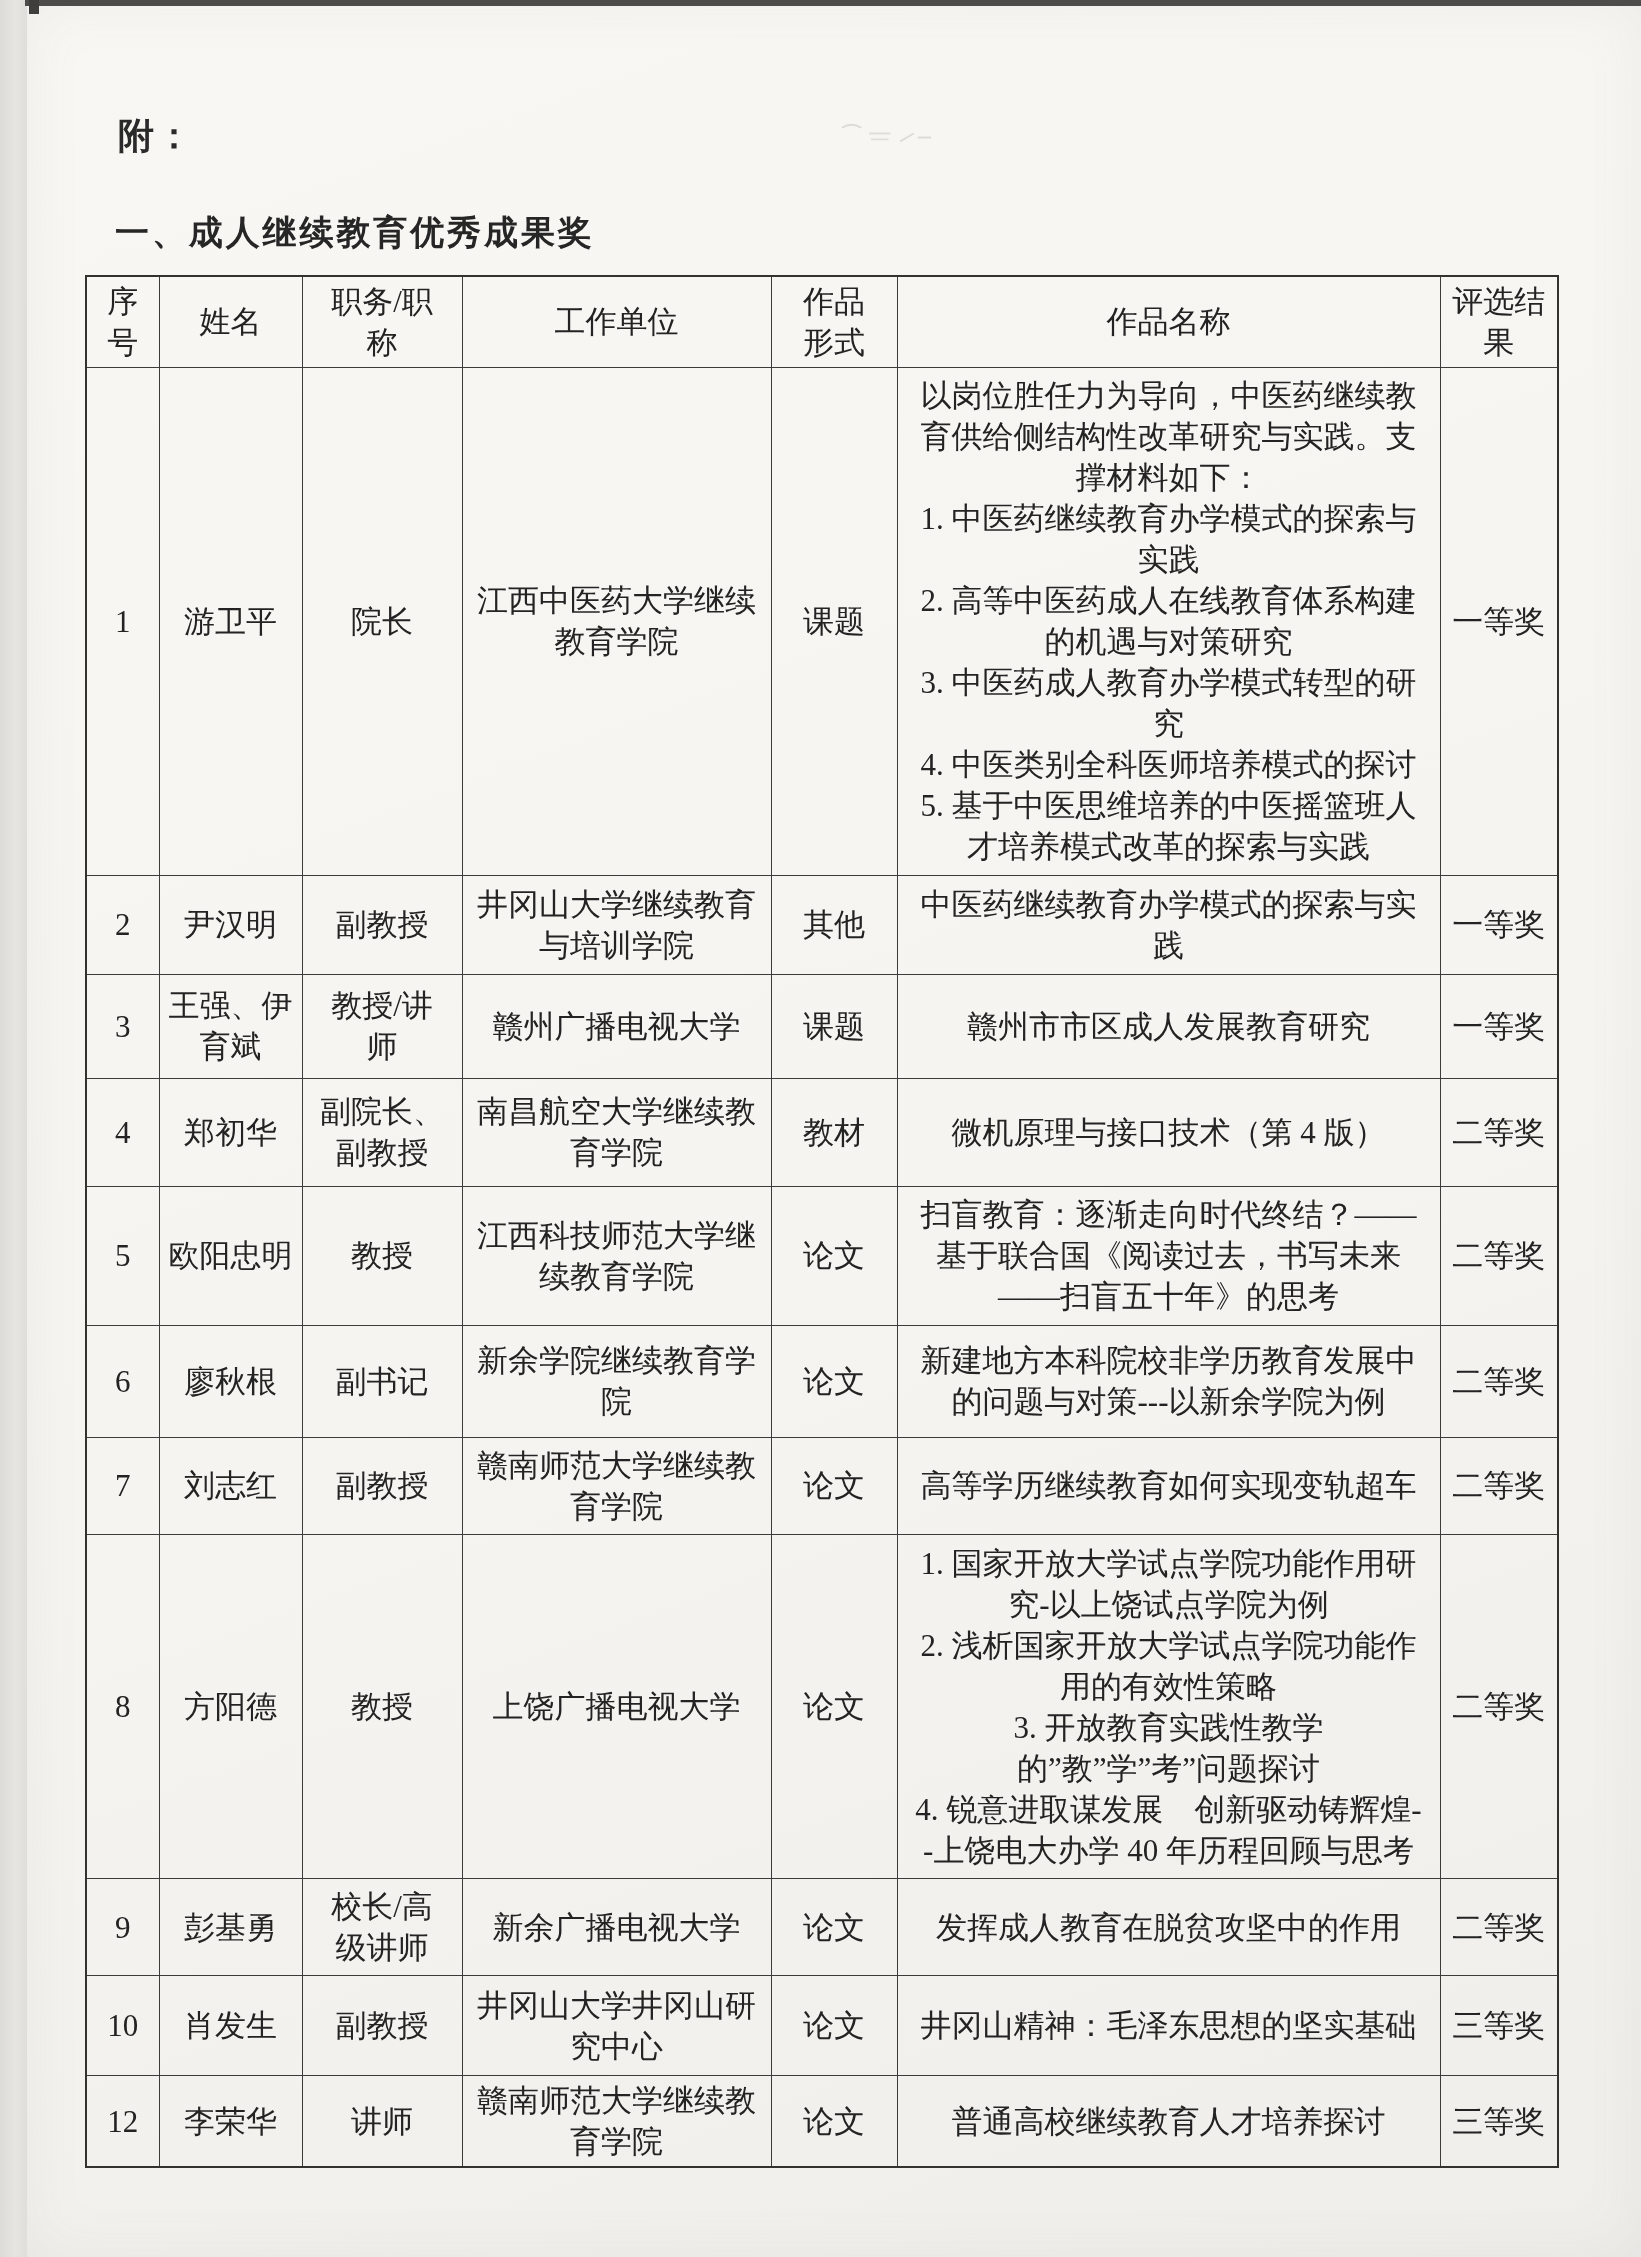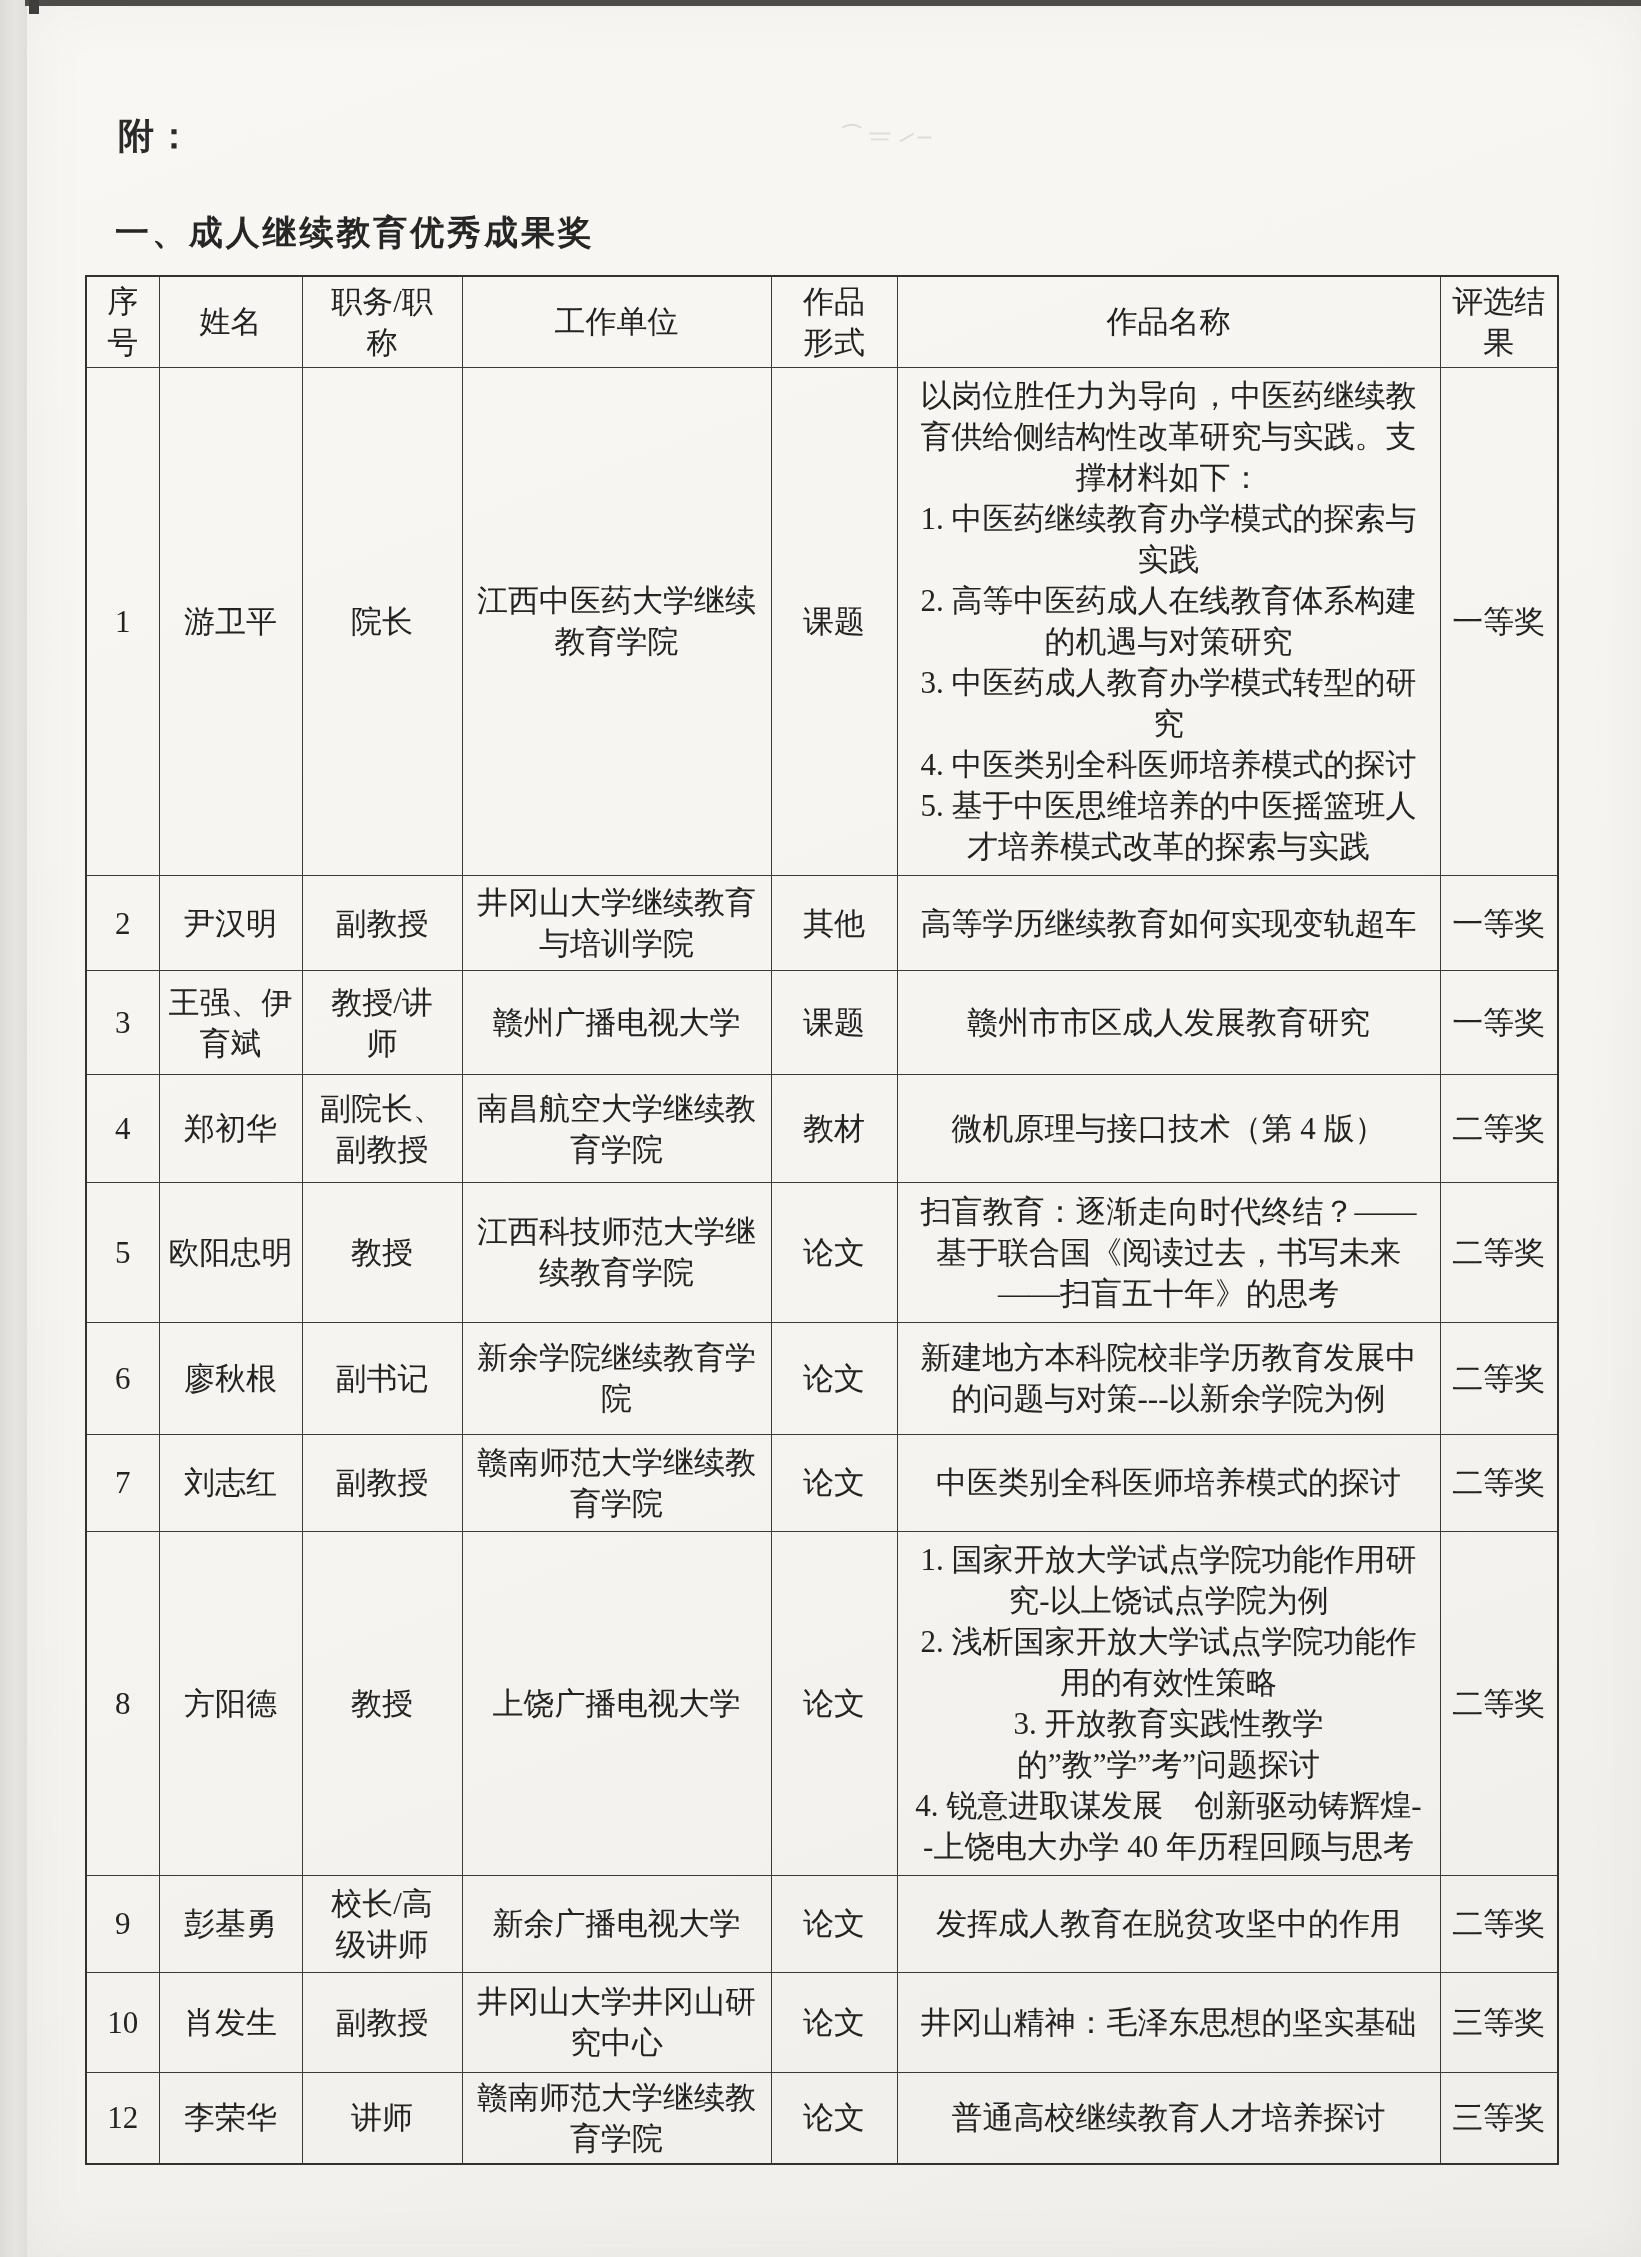"高等学历继续教育如何实现变轨超车" td.col-work { text: 高等学历继续教育如何实现变轨超车 -> 中医药继续教育办学模式的探索与实践 }
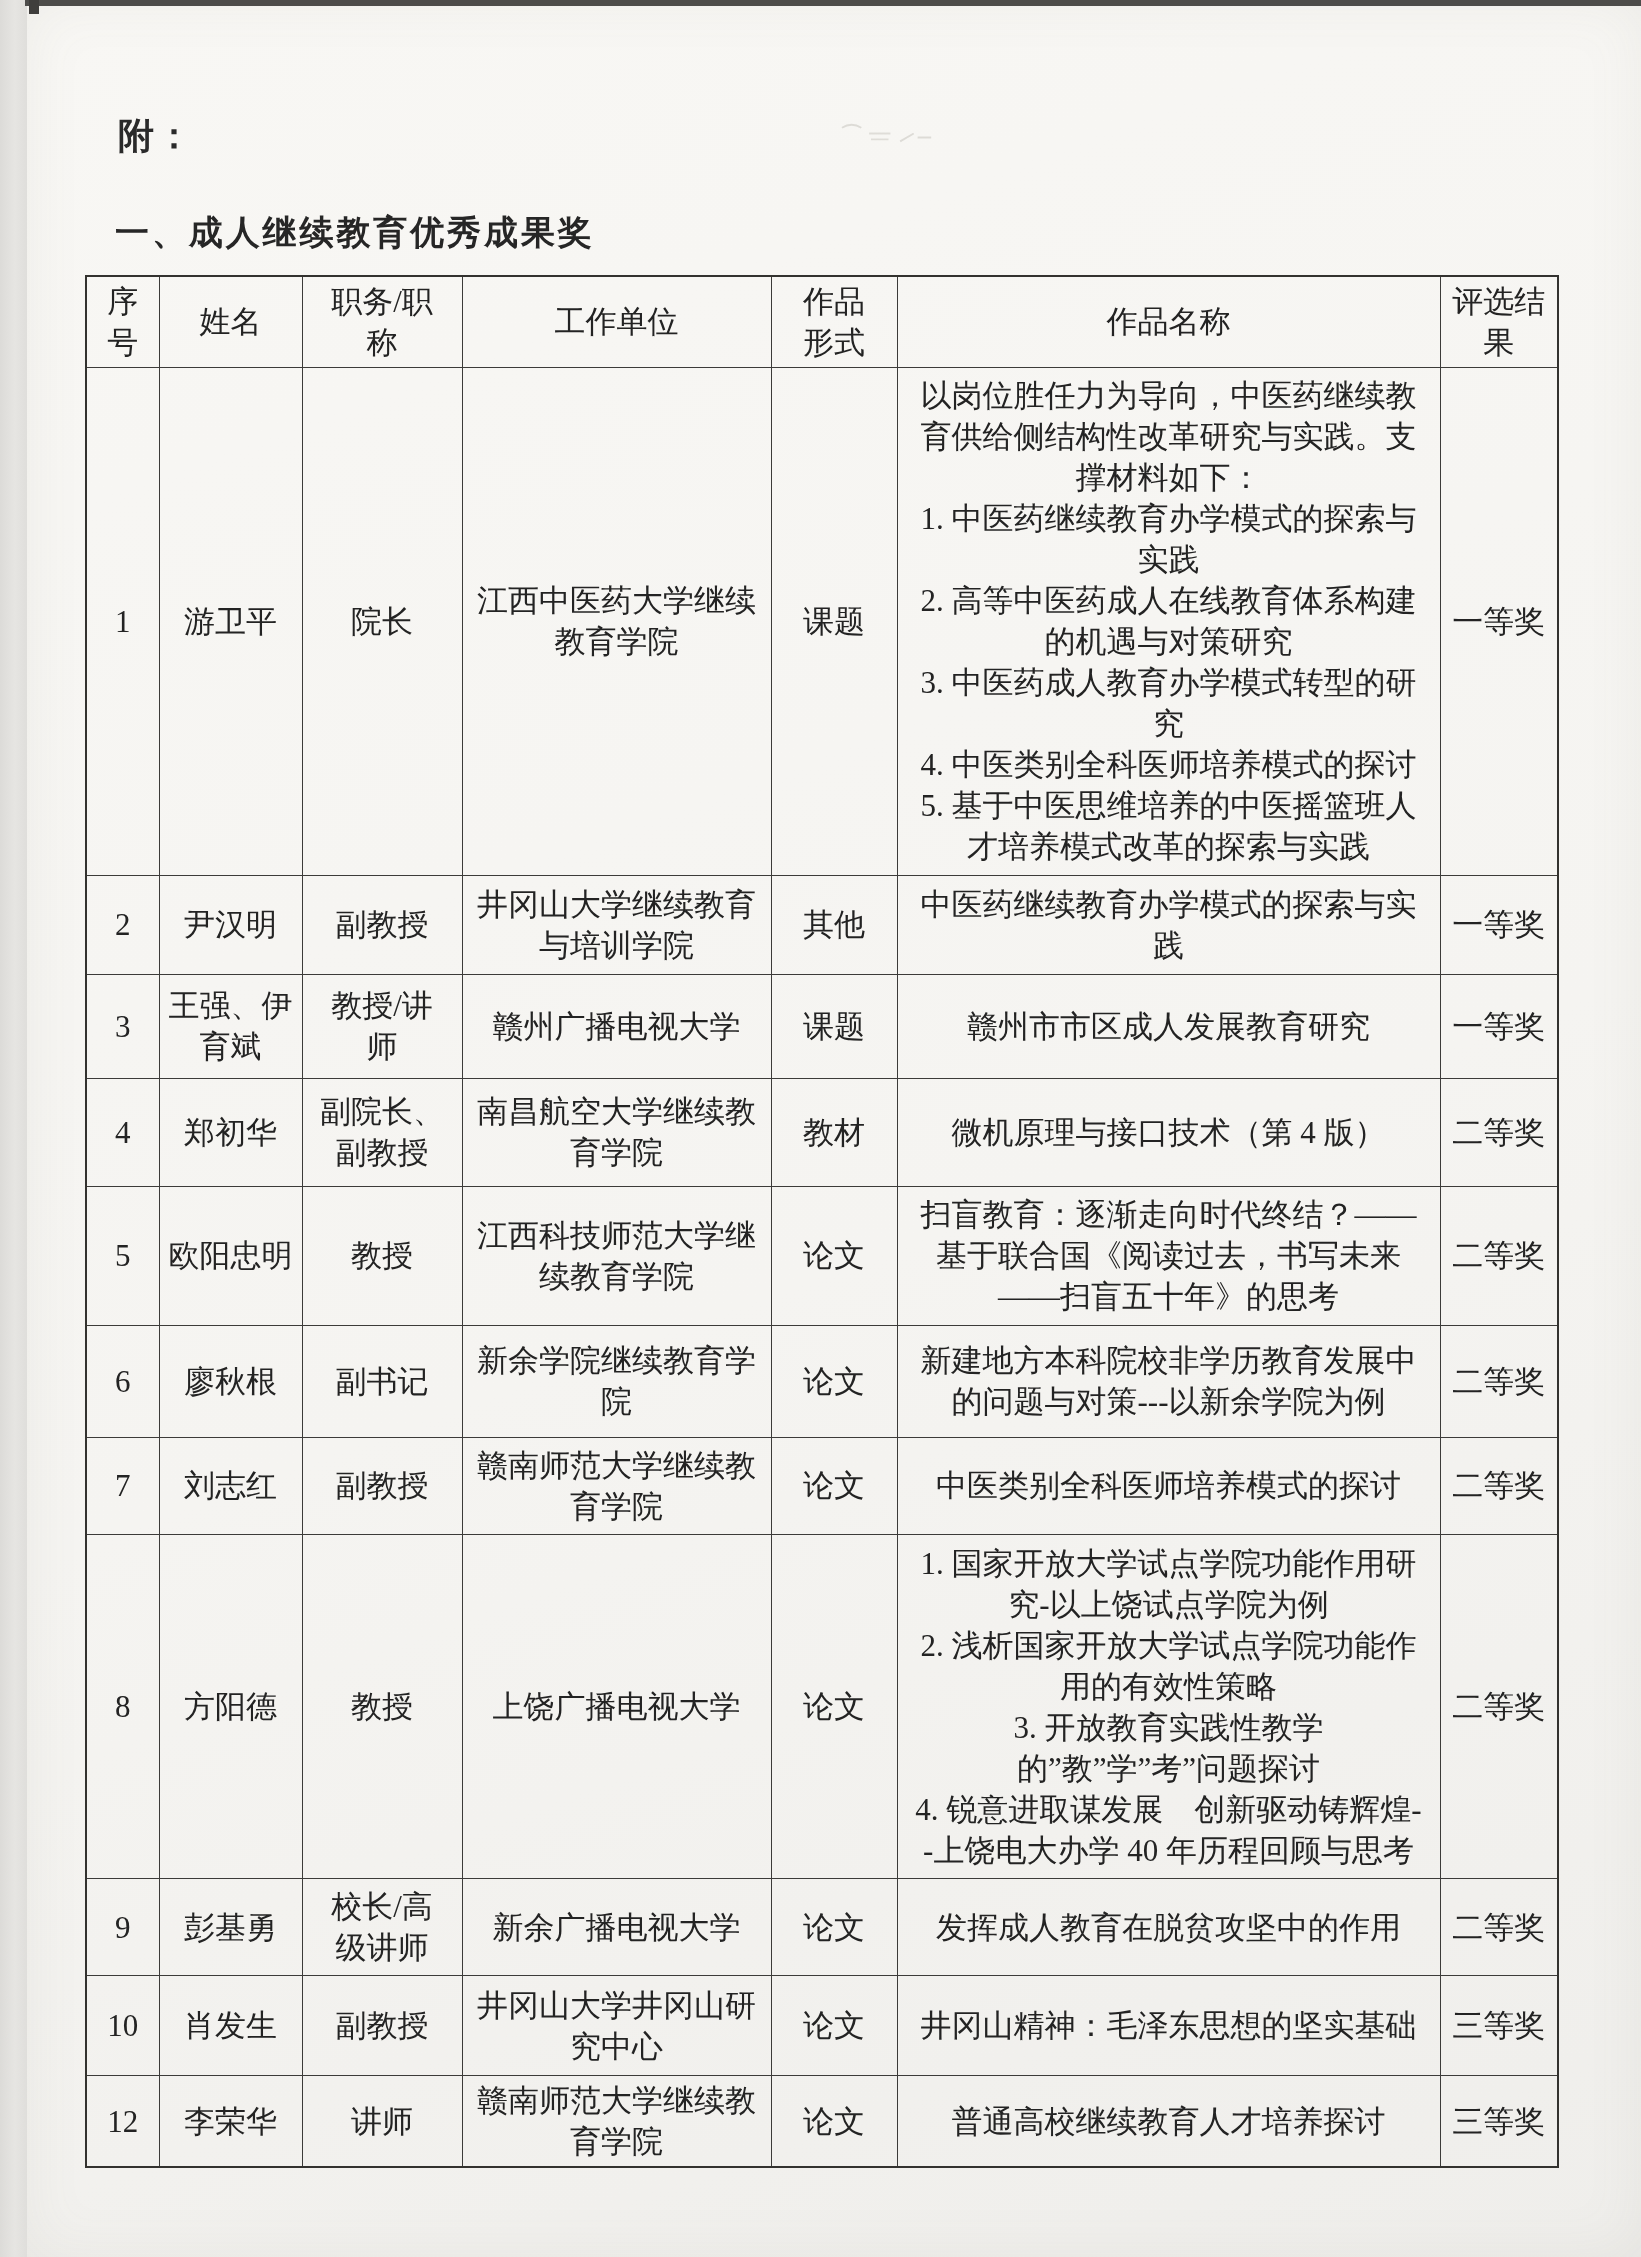"中医类别全科医师培养模式的探讨" td.col-work { text: 中医类别全科医师培养模式的探讨 -> 高等学历继续教育如何实现变轨超车 }
